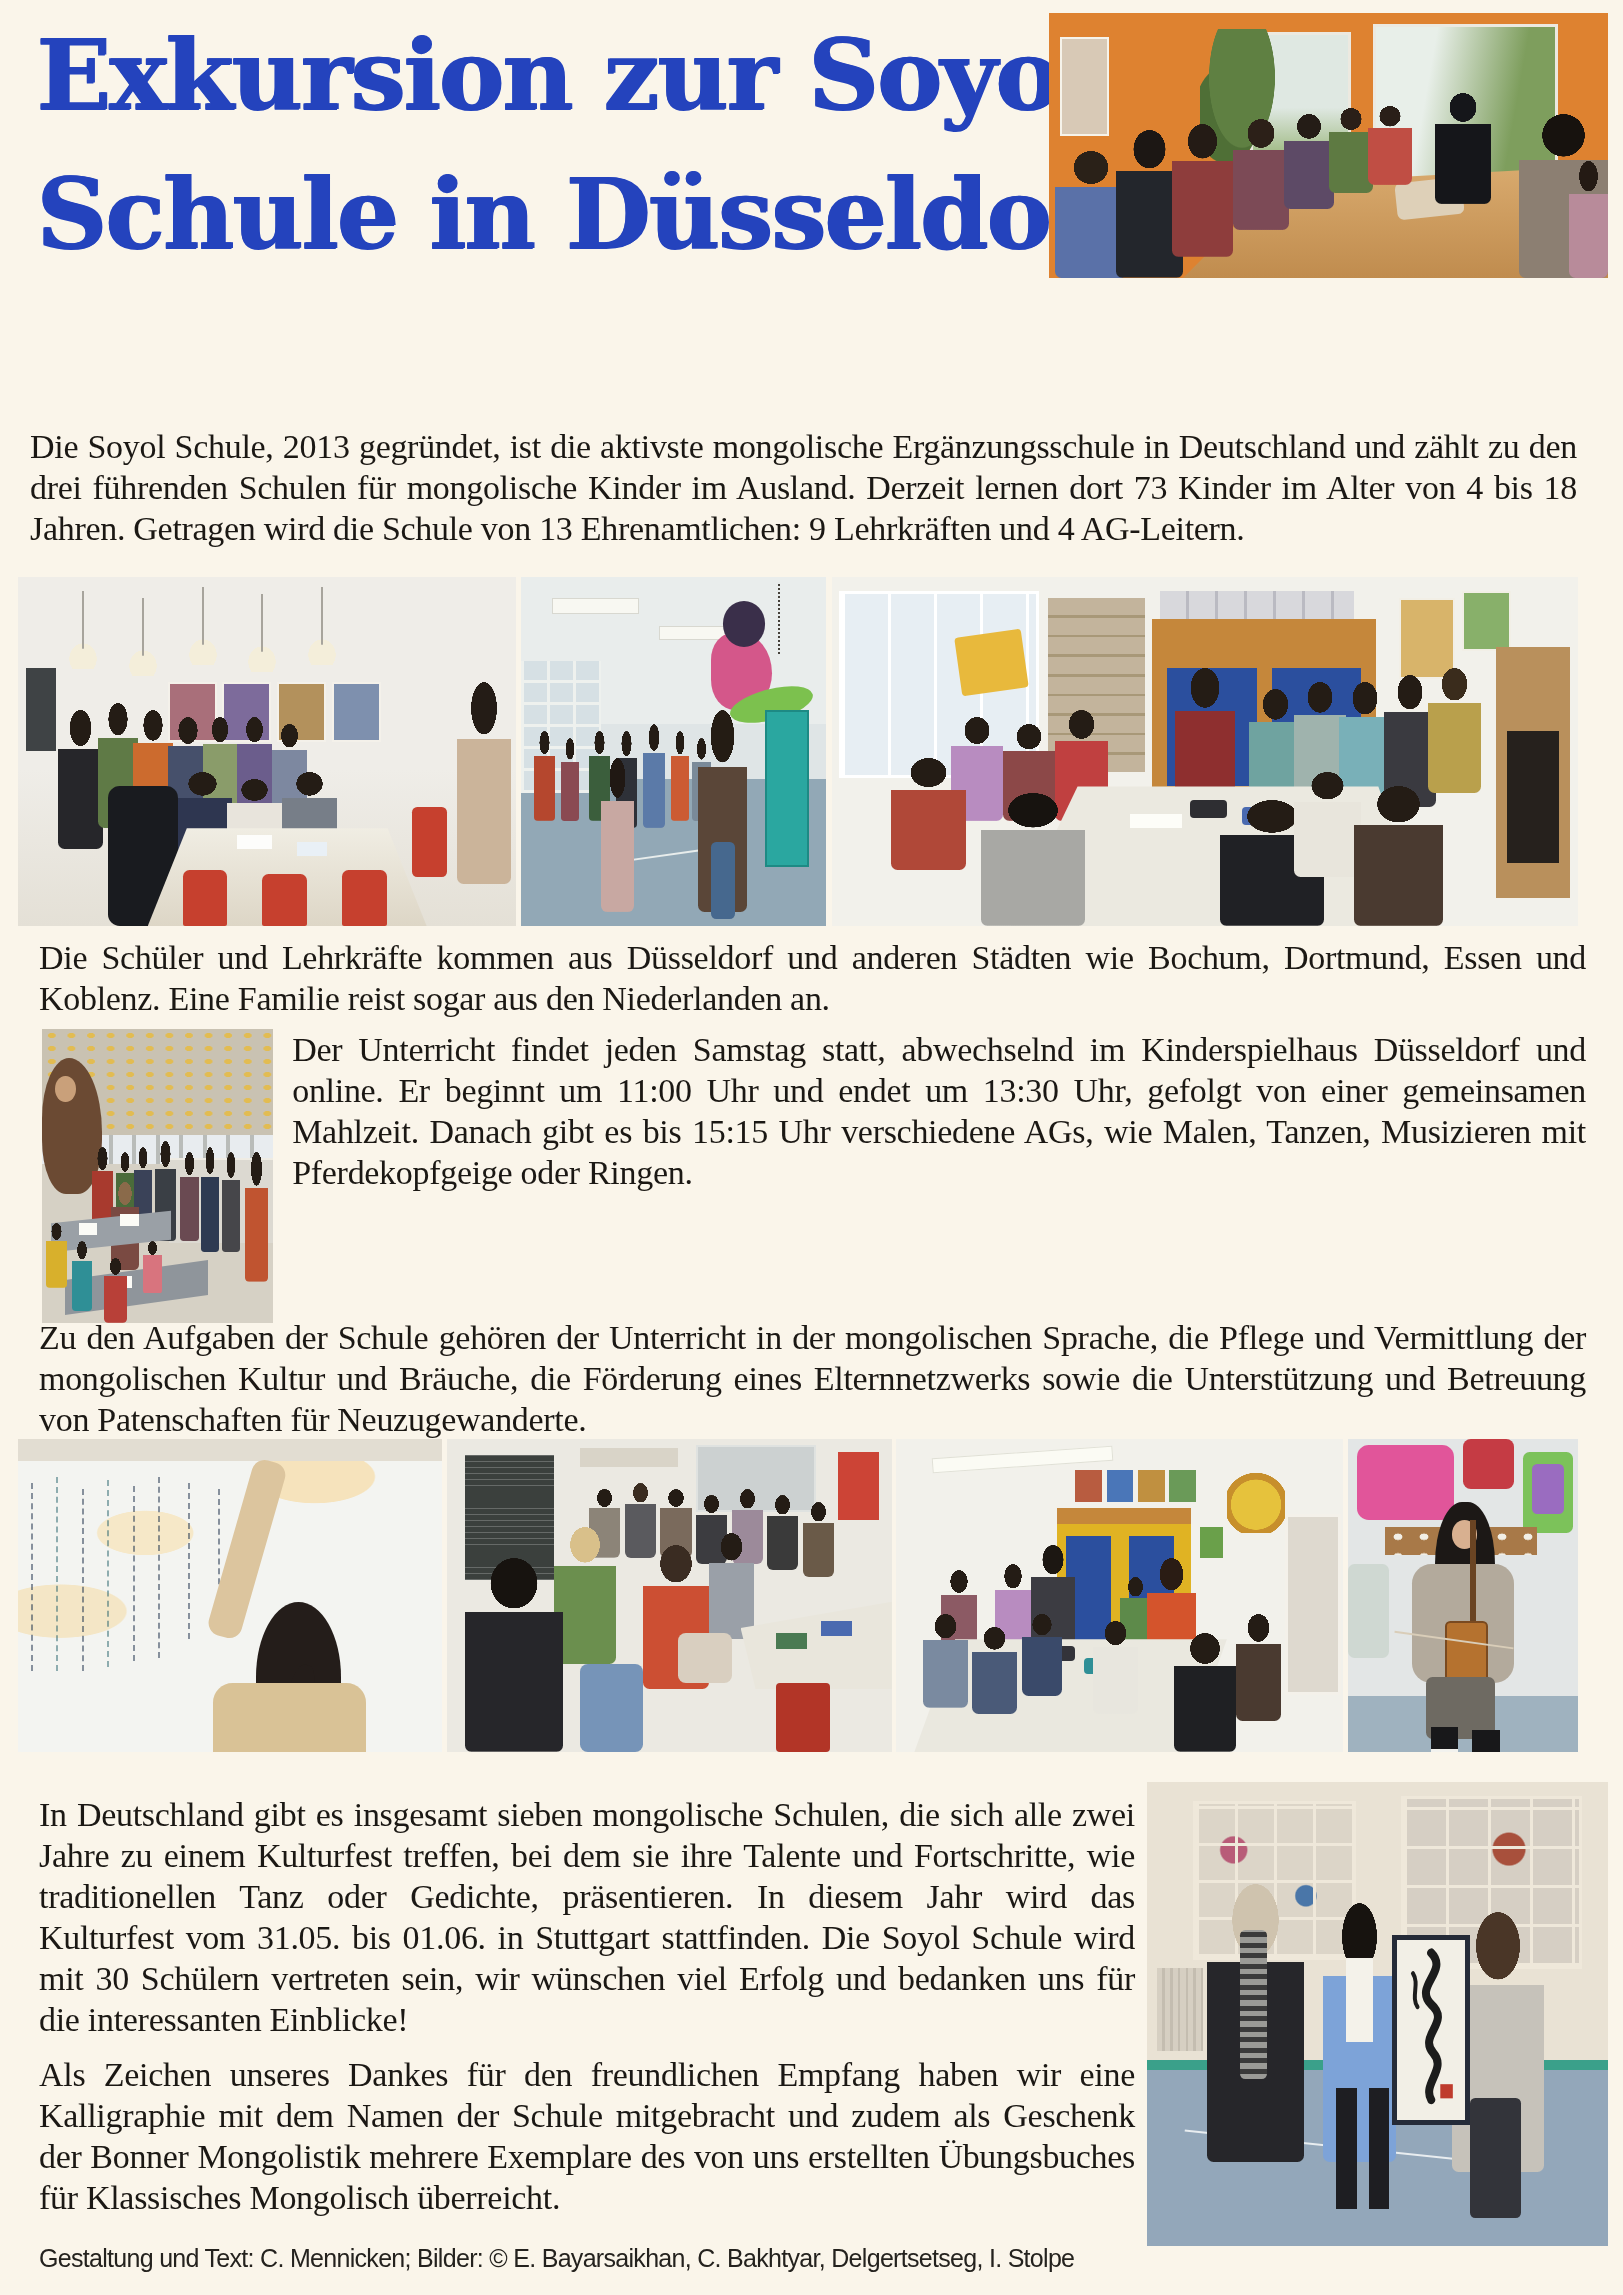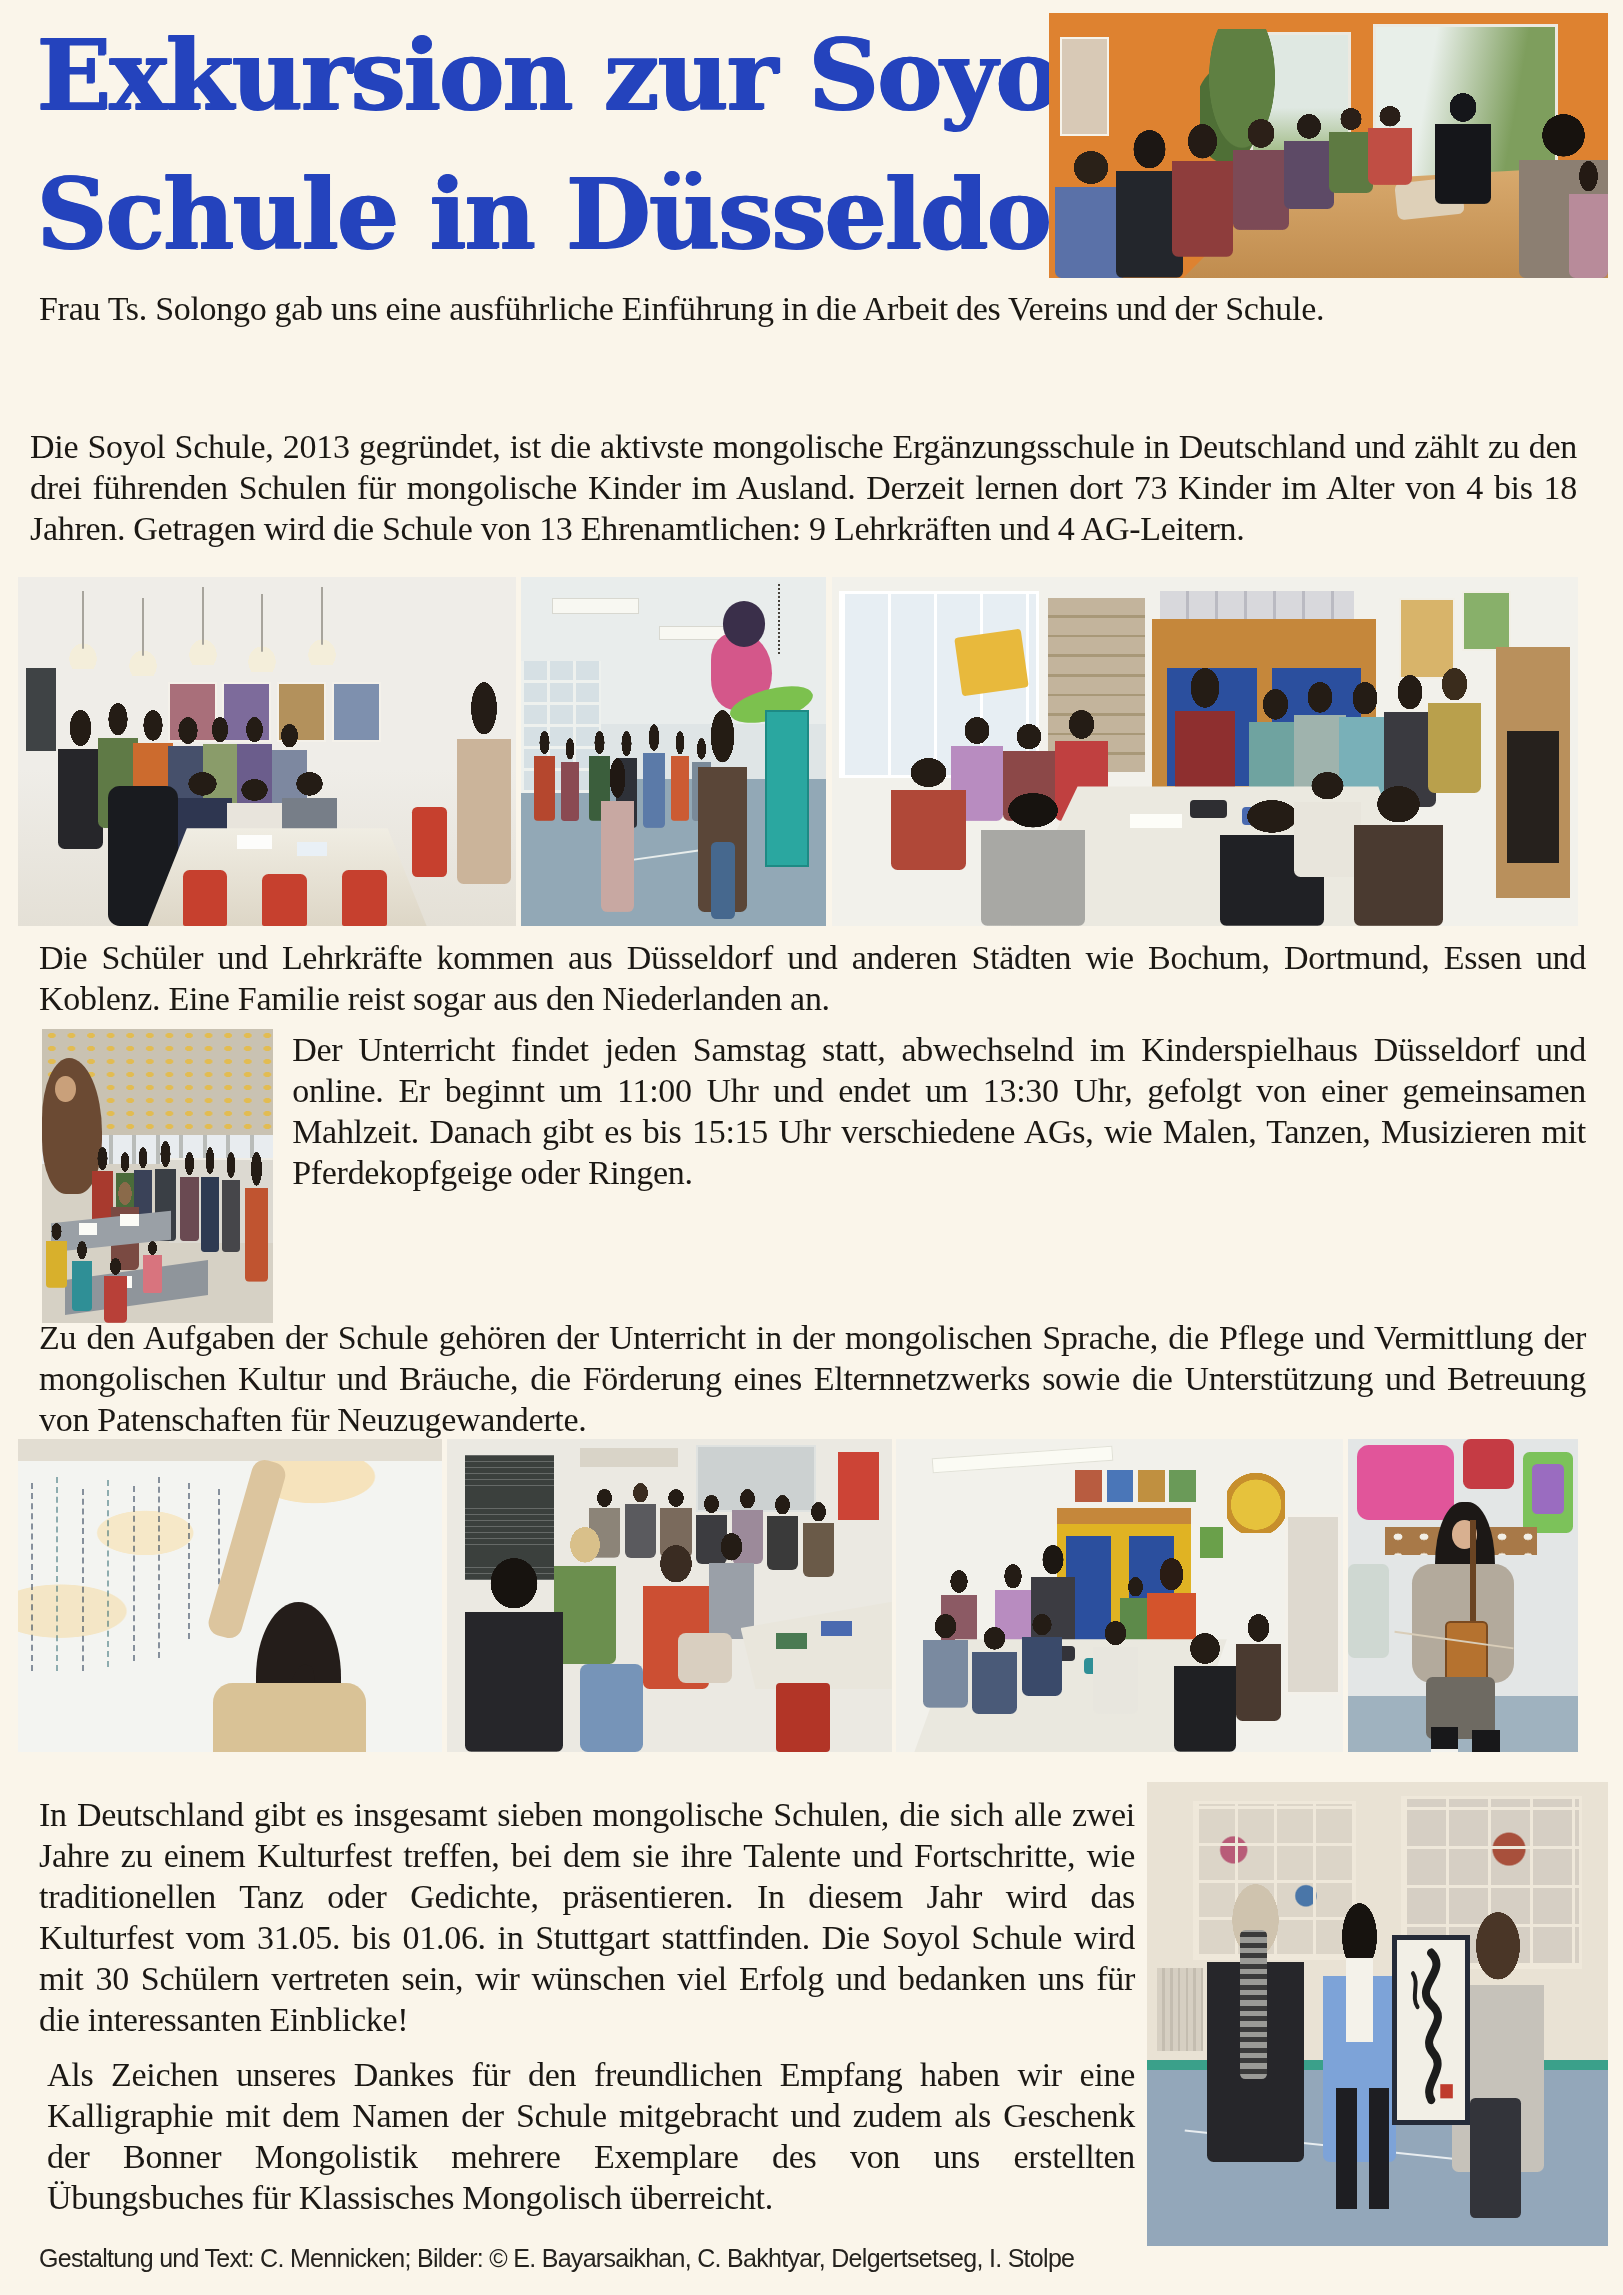"Frau Ts. Solongo gab uns" p { html: <p>Frau Ts. Solongo gab uns eine ausführliche Einführung in die Arbeit des Vereins und der Schule.</p> -> none }
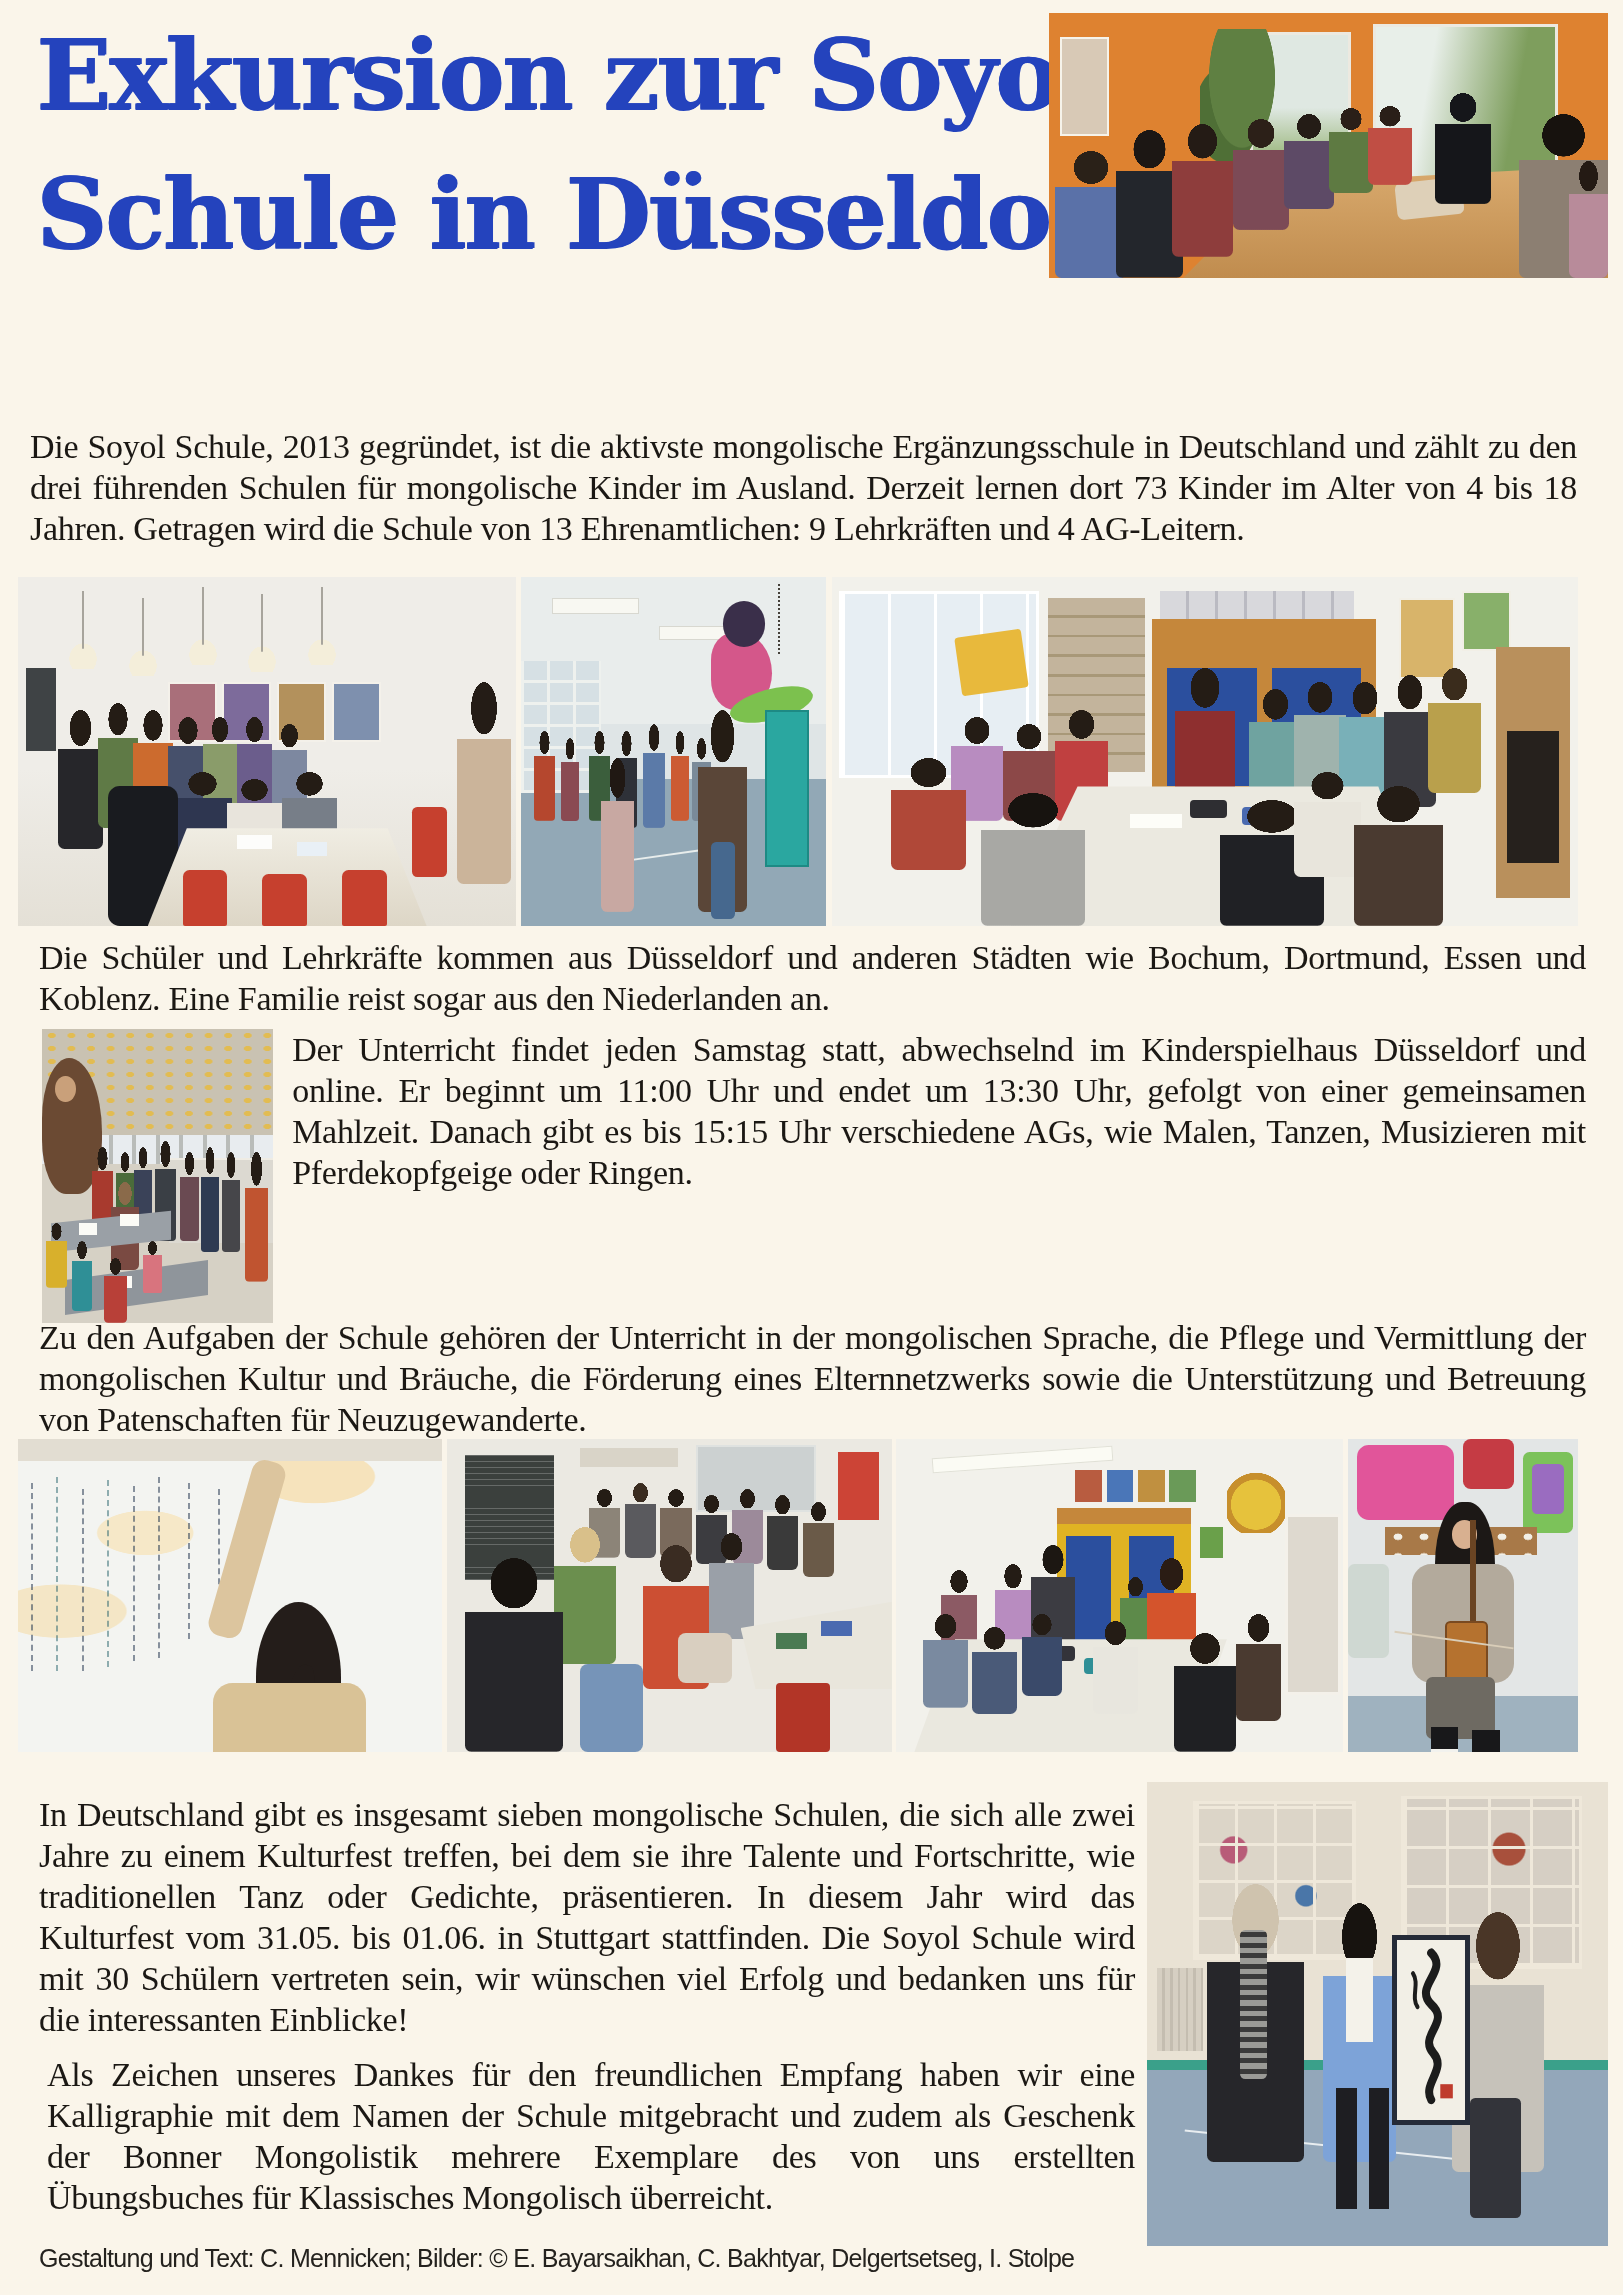"Als Zeichen unseres Dankes für" section.body { margin-left: 8px -> none }
